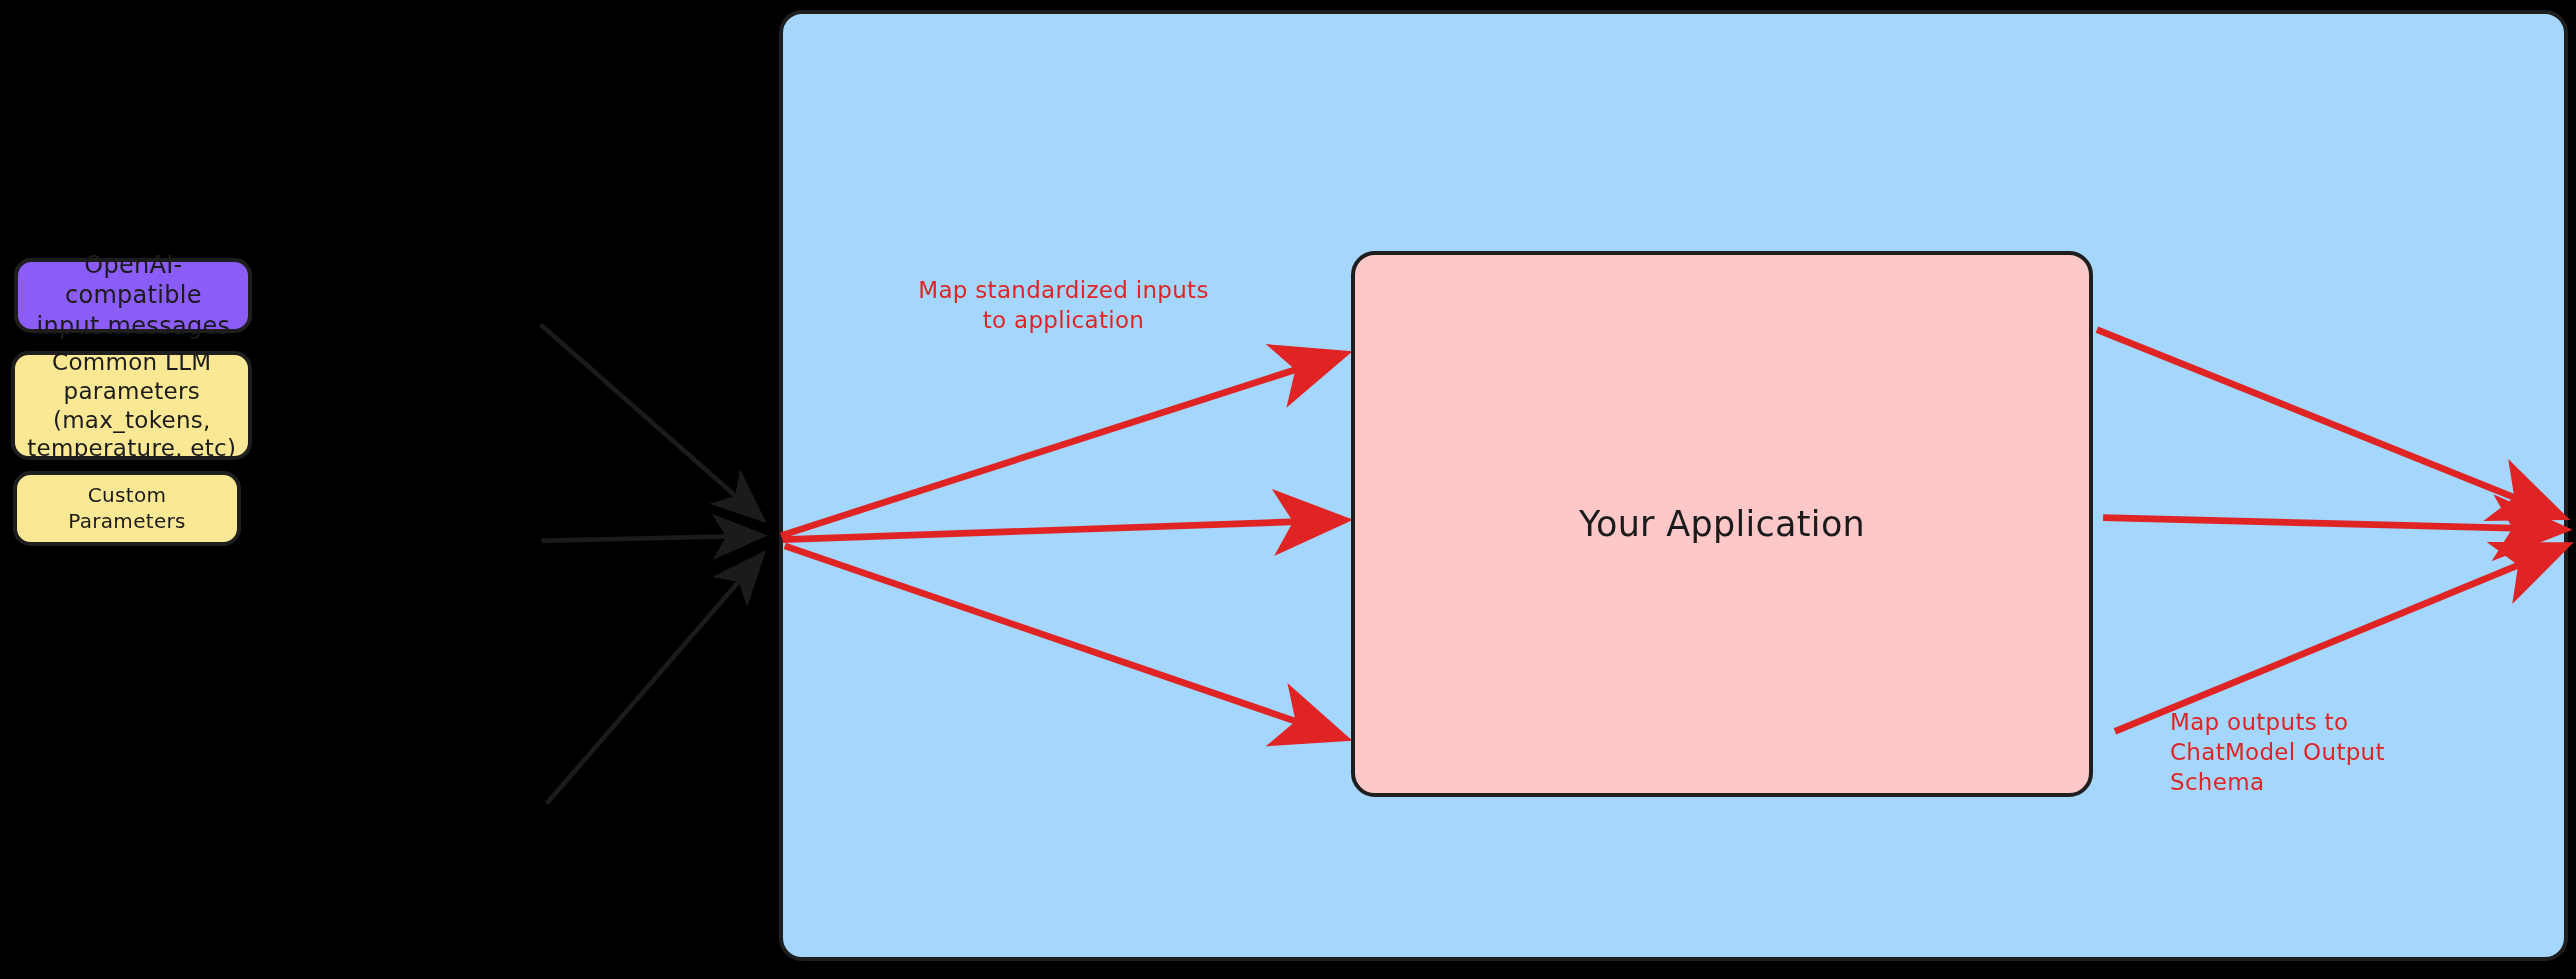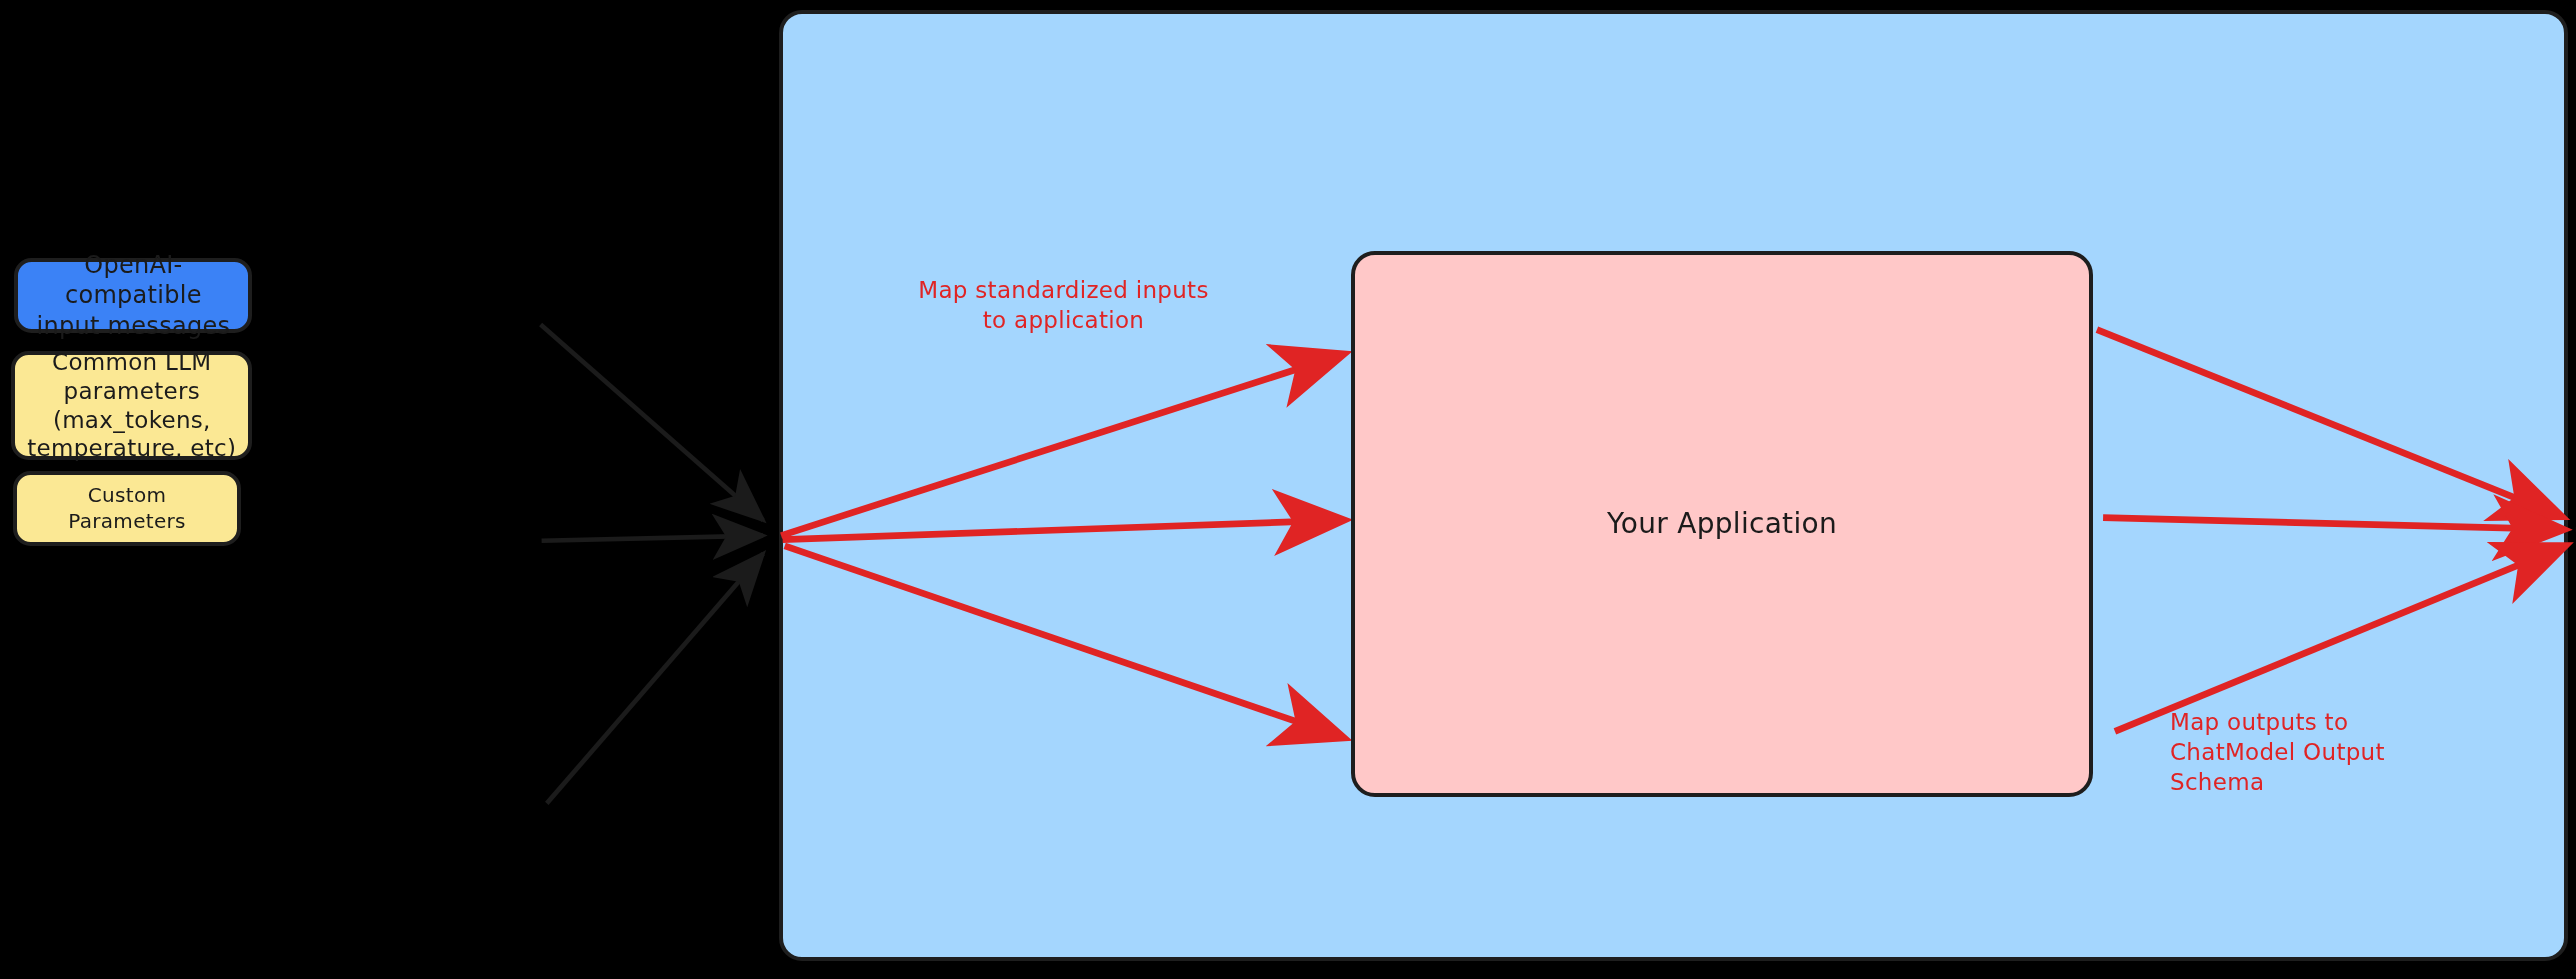"OpenAI-compatible" .node-green { background: #3b82f6 -> #8b5cf6 }
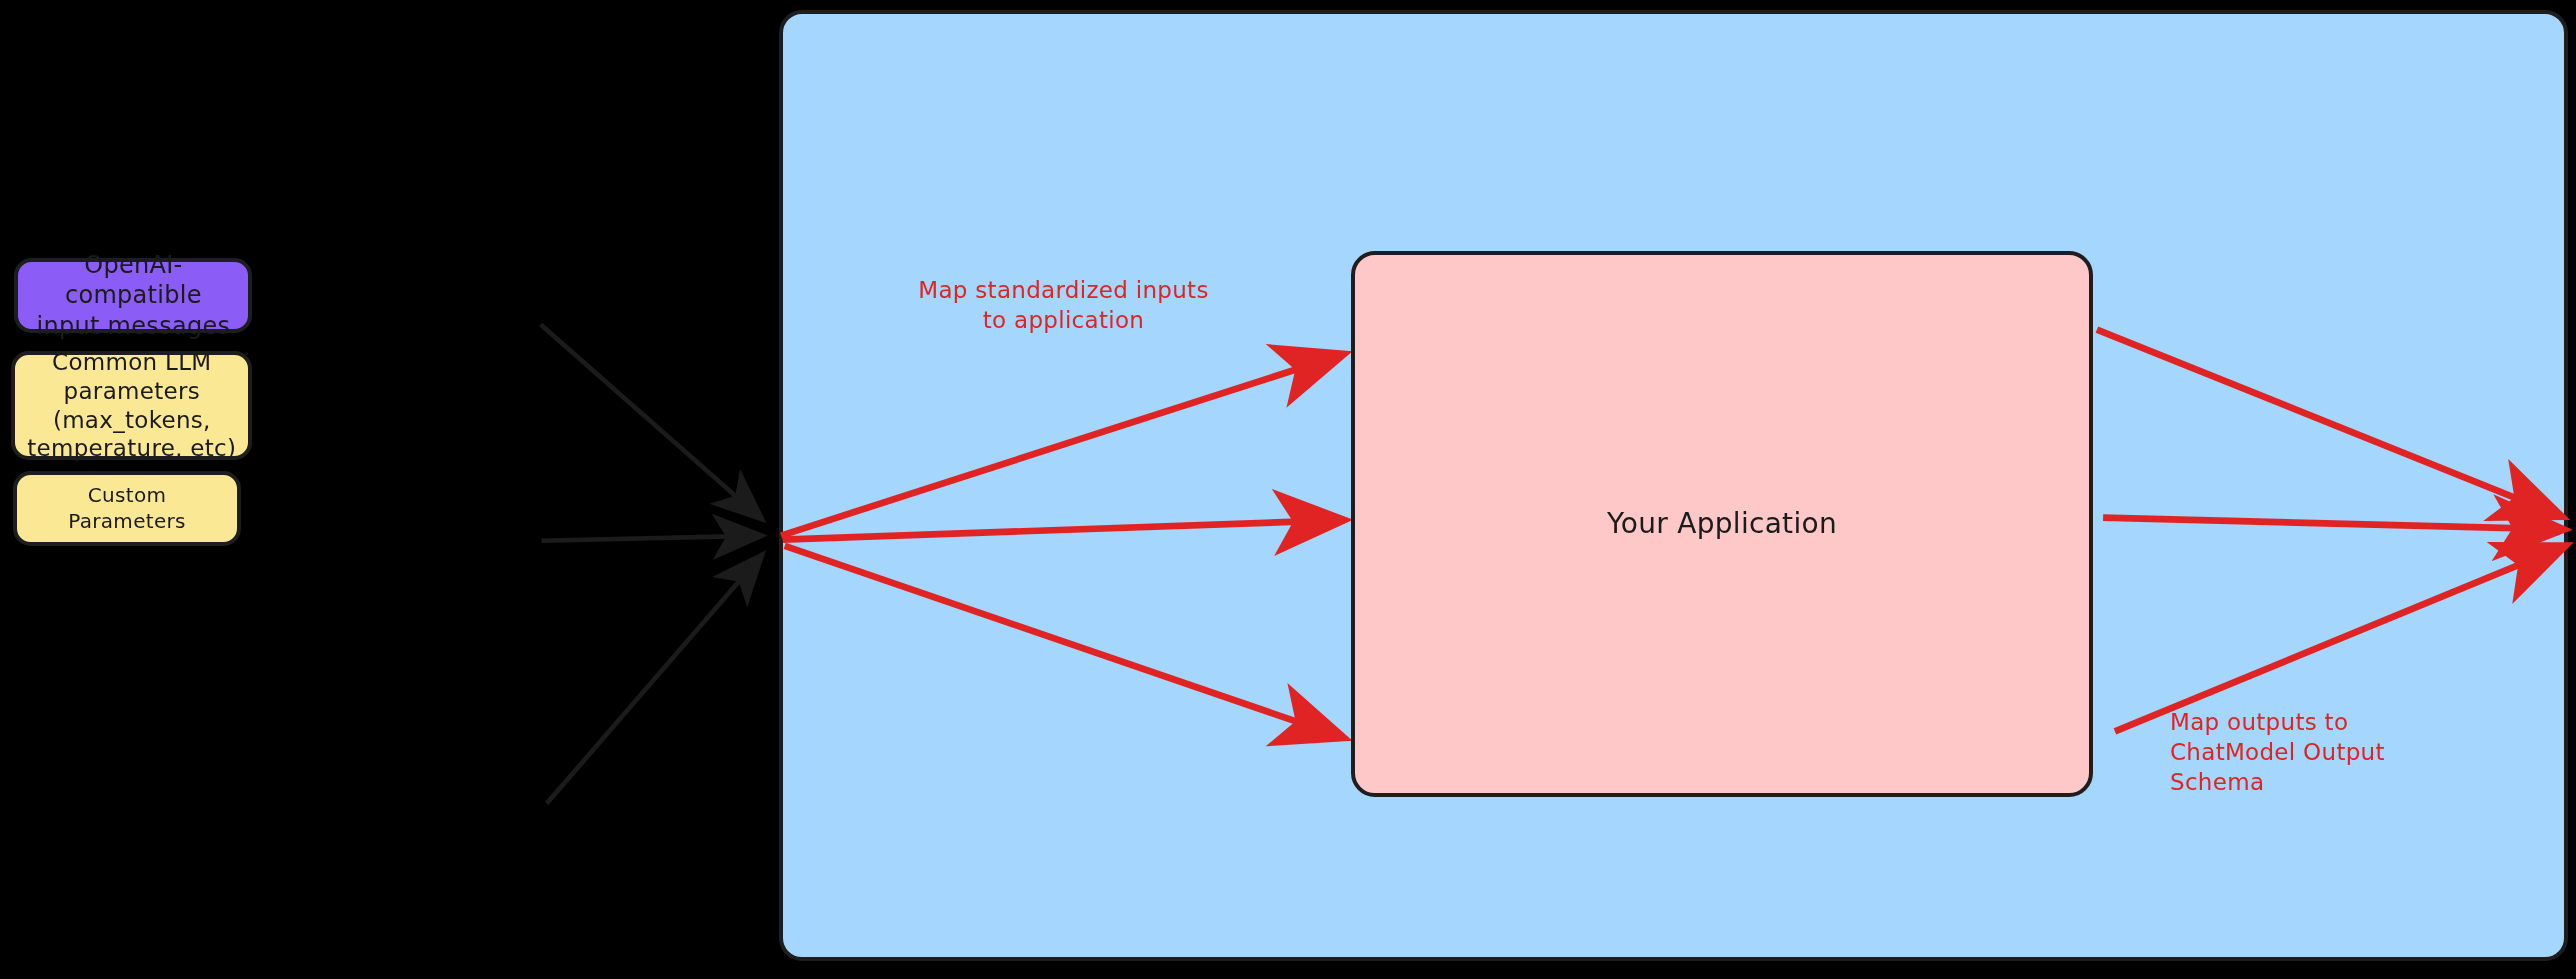"Your Application" #node-your-application { font-size: 28px -> 35px }
